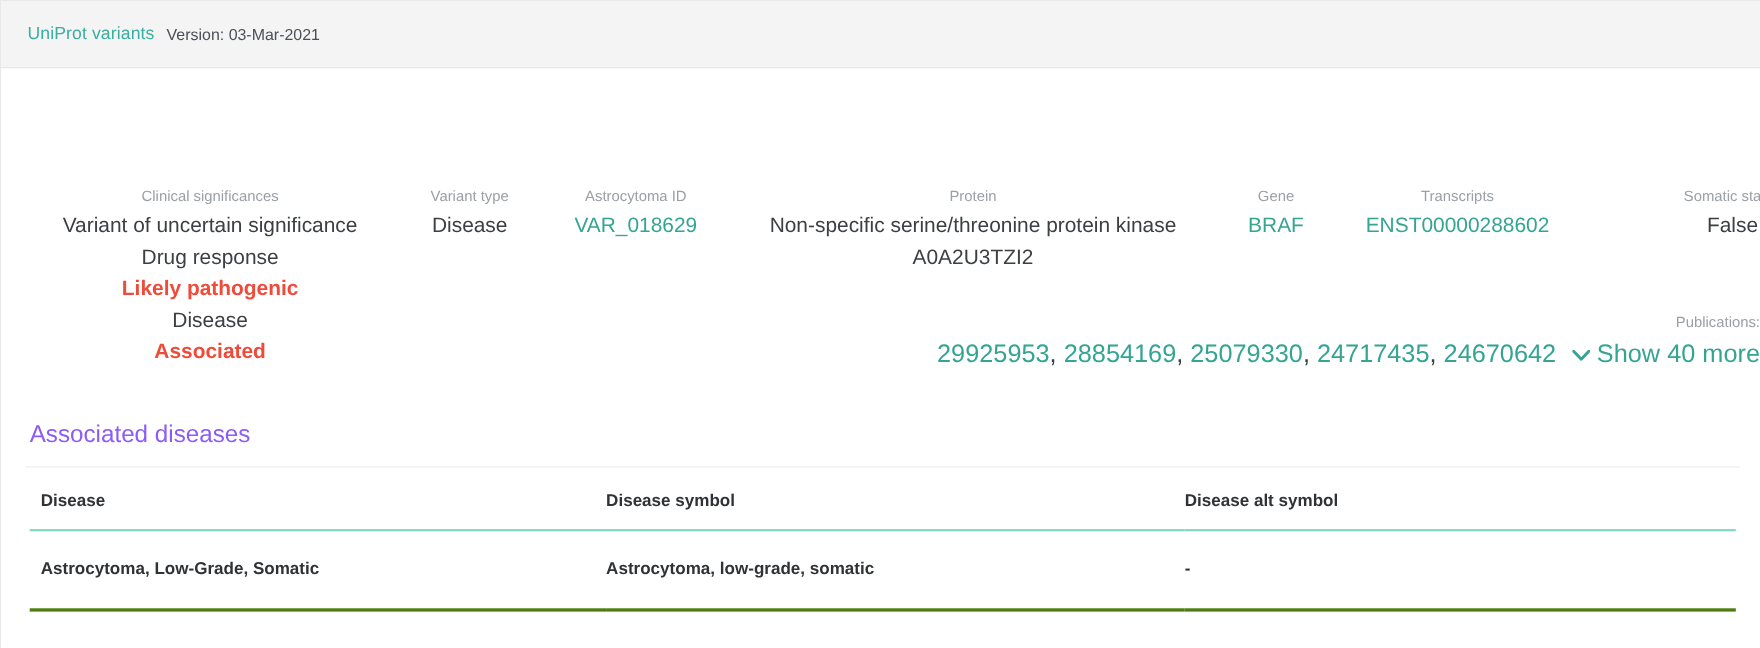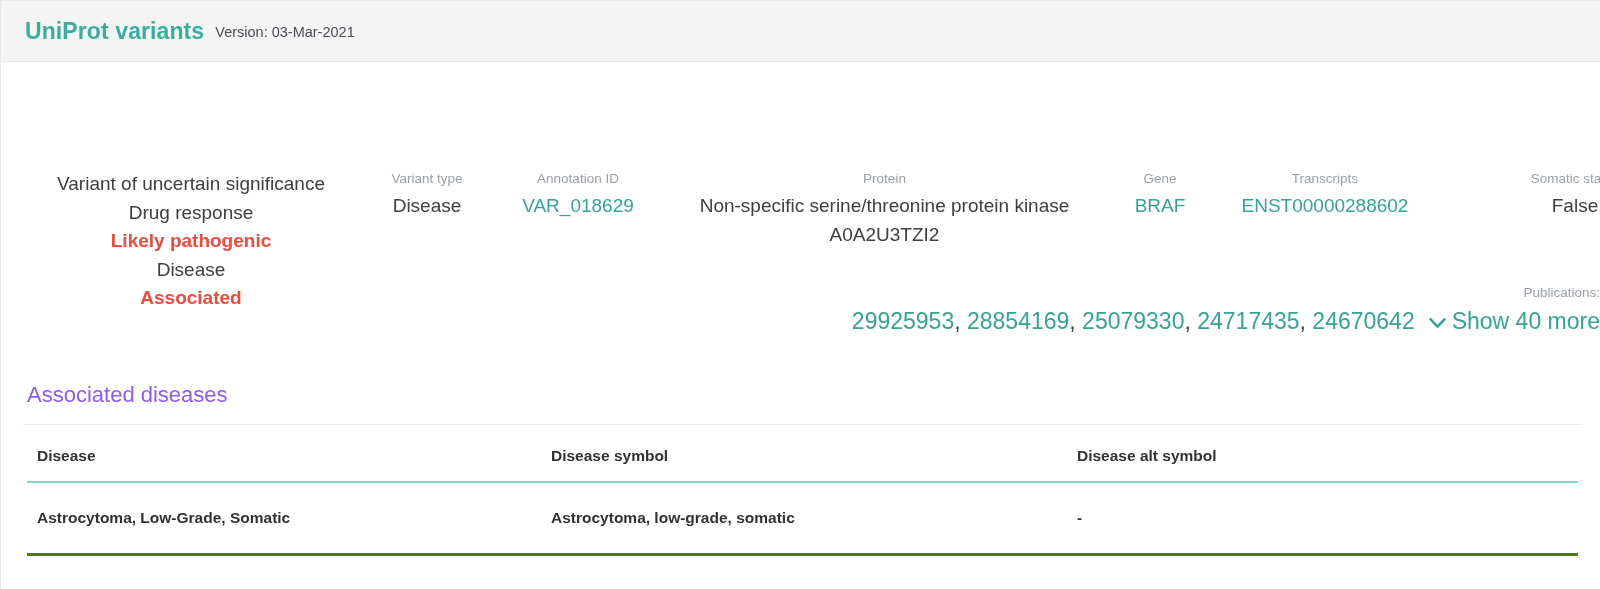"UniProt variants" .header-title { font-size: 23px -> 16px; font-weight: 700 -> 400 }
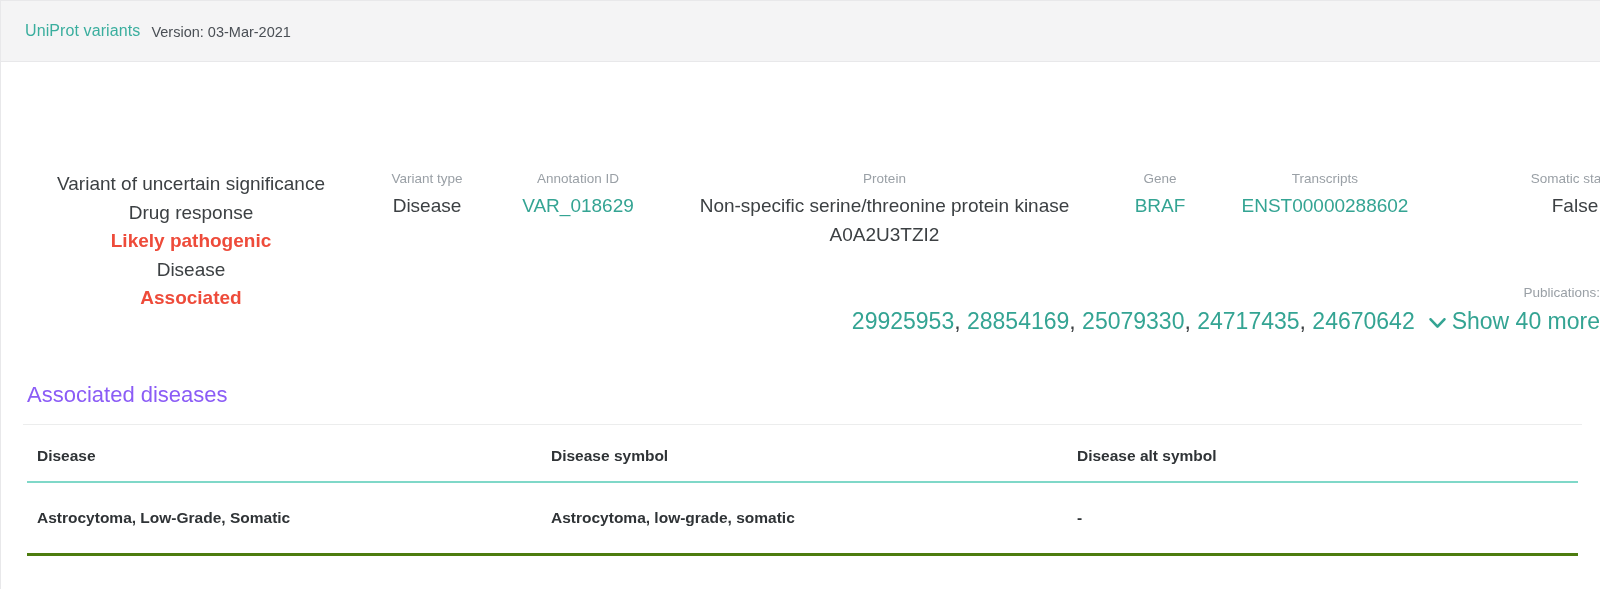"Clinical significances" div.sum-label { html: none -> <div>Clinical significances</div> }
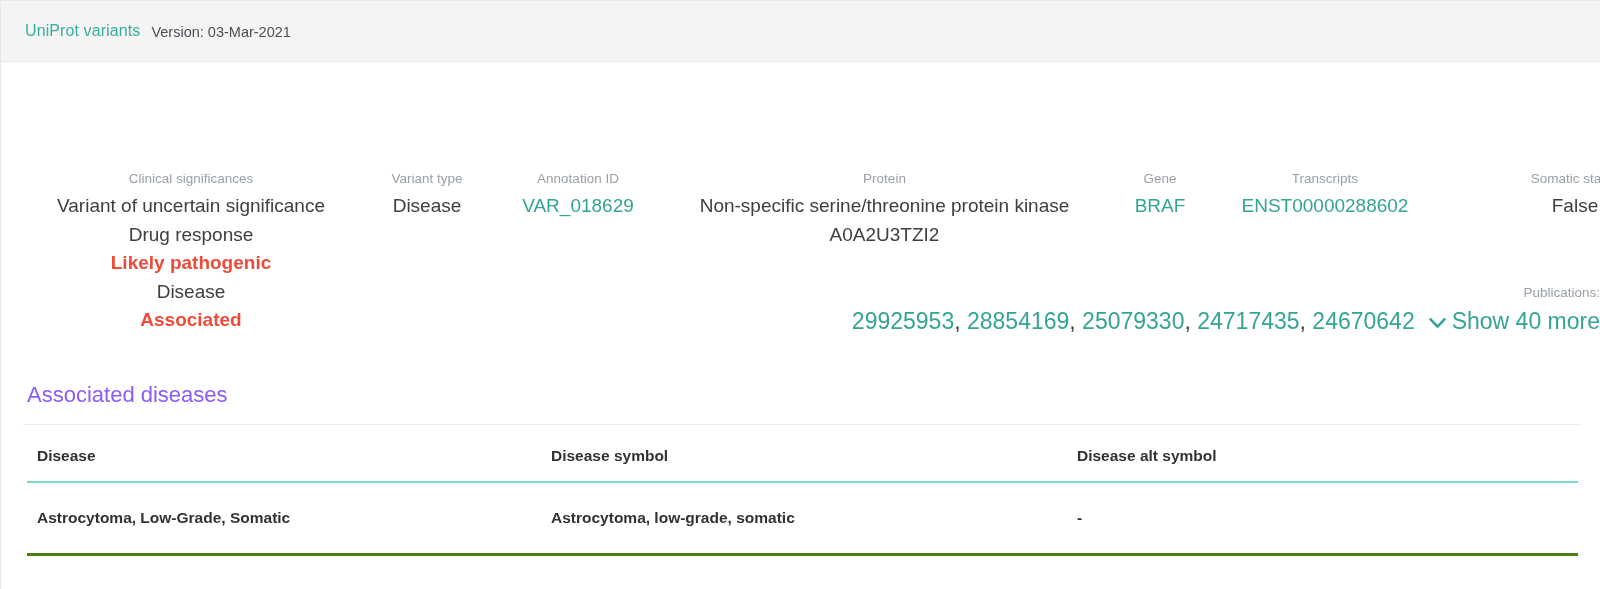"Annotation ID" div.sum-label { text: Annotation -> Astrocytoma }
